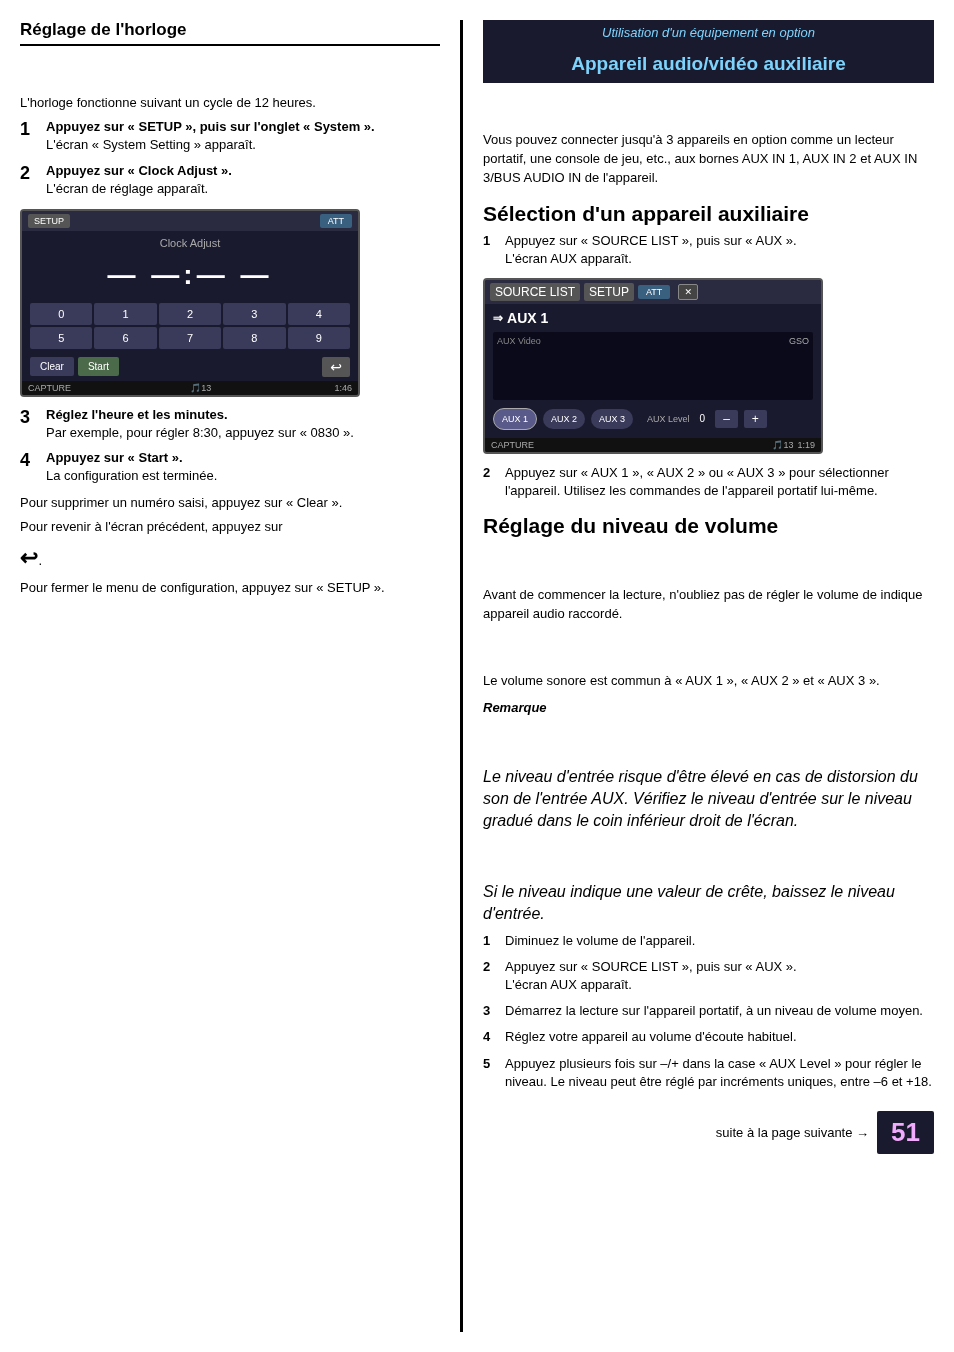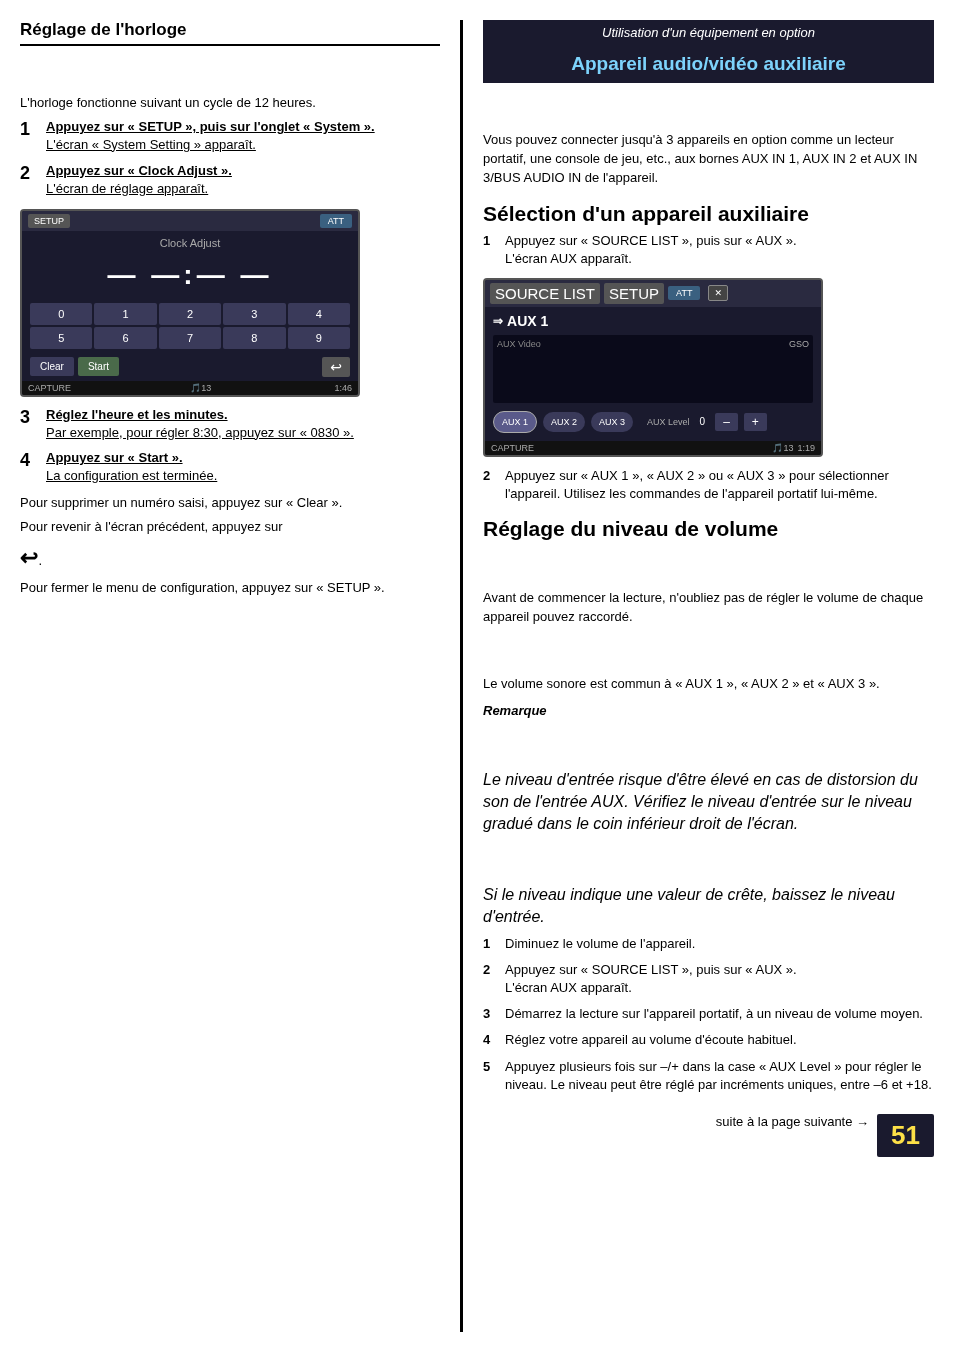"Utilisation d'un équipement en option" .option-header { color: #ffffff -> #7dd3fc }
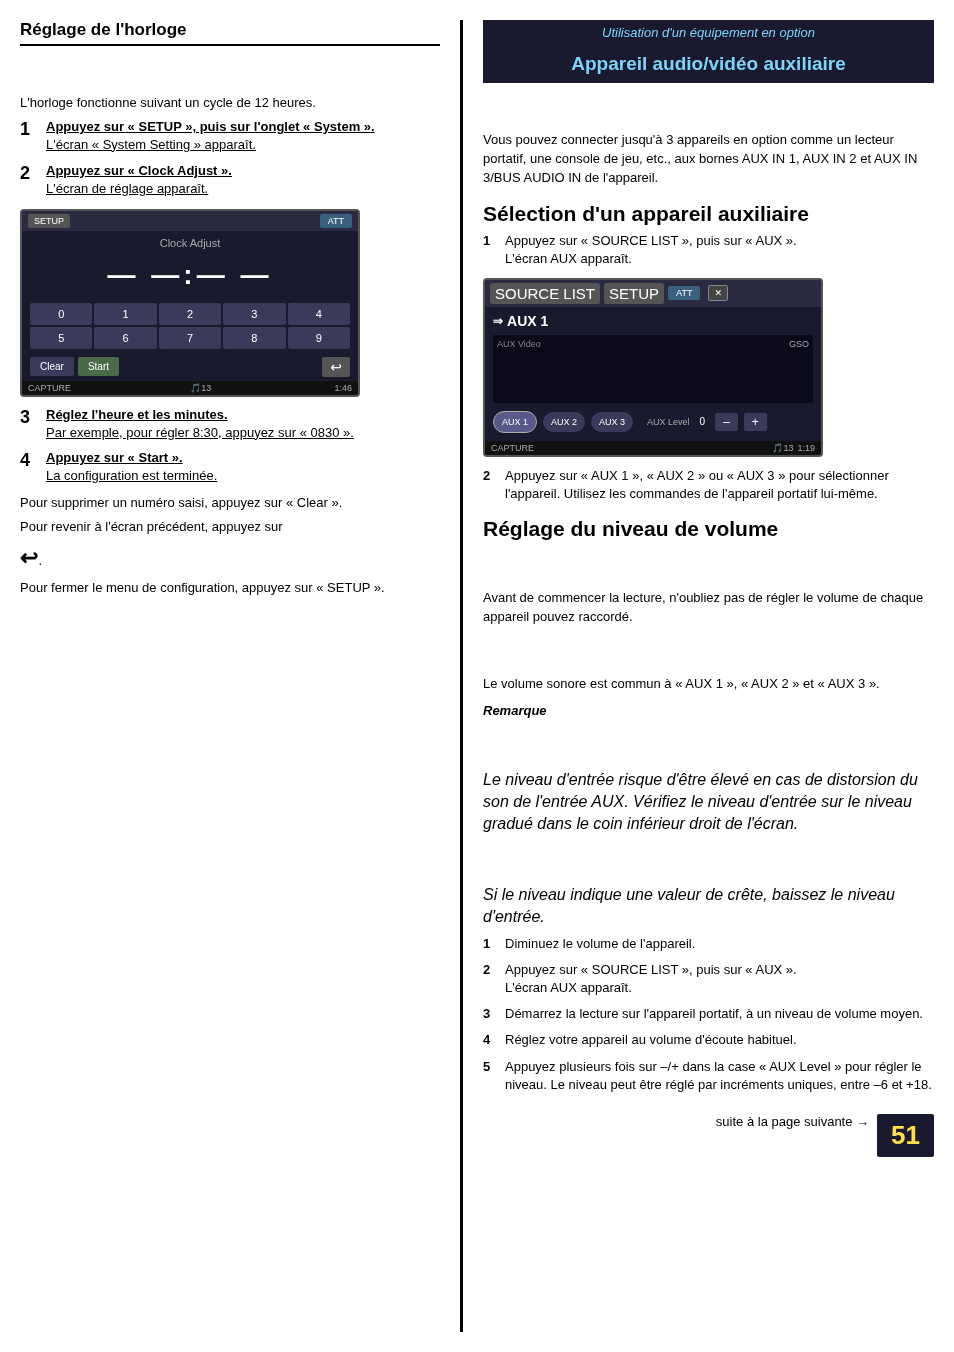"Appuyez sur « SETUP »," .step-content { text-decoration: underline -> none }
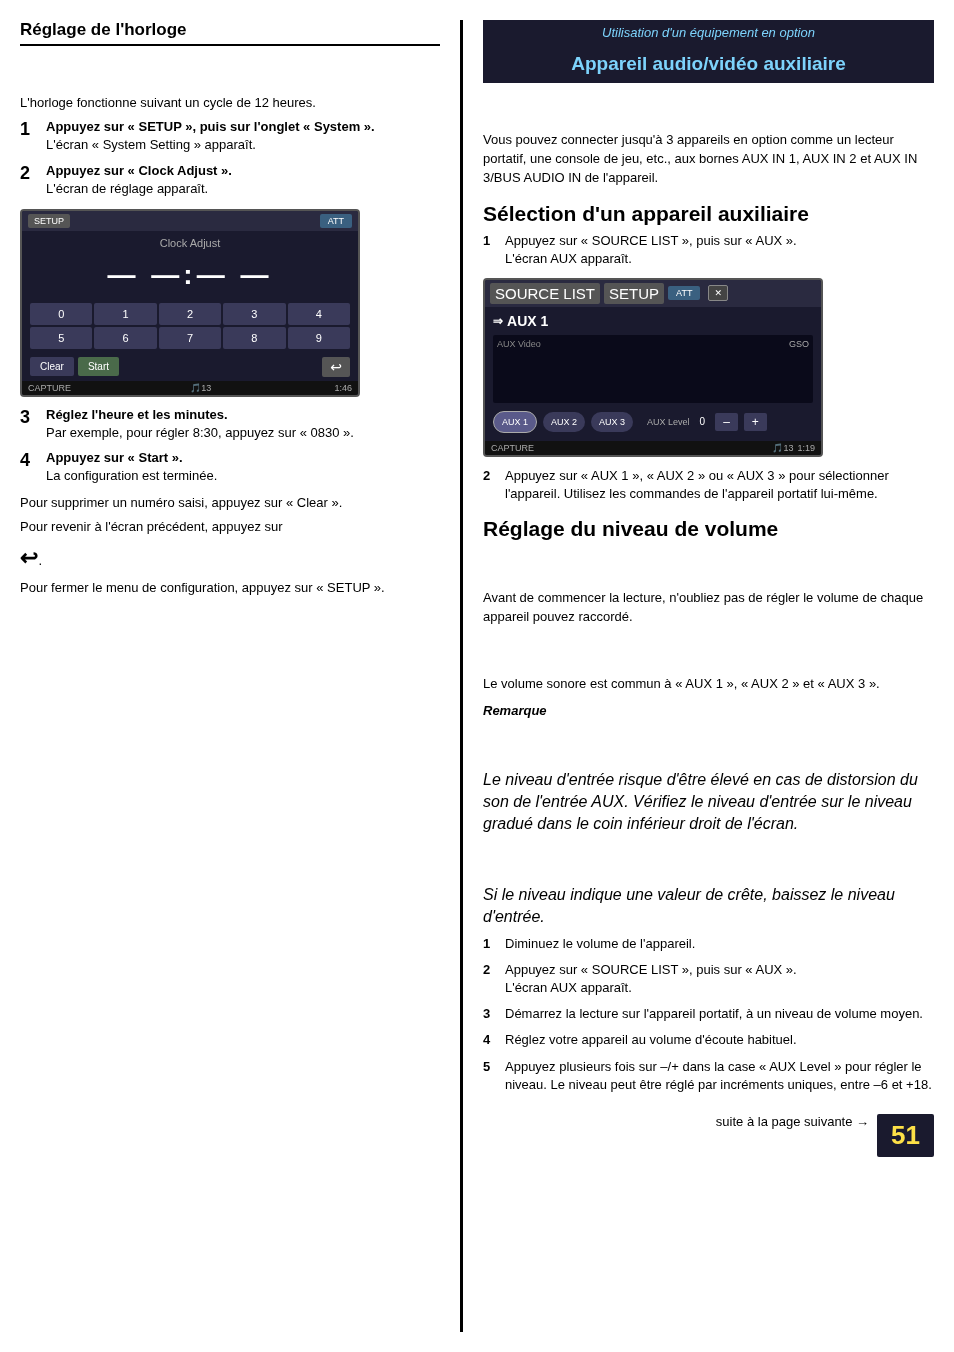"SOURCE LIST" .aux-btn { font-size: 15px -> 12px }
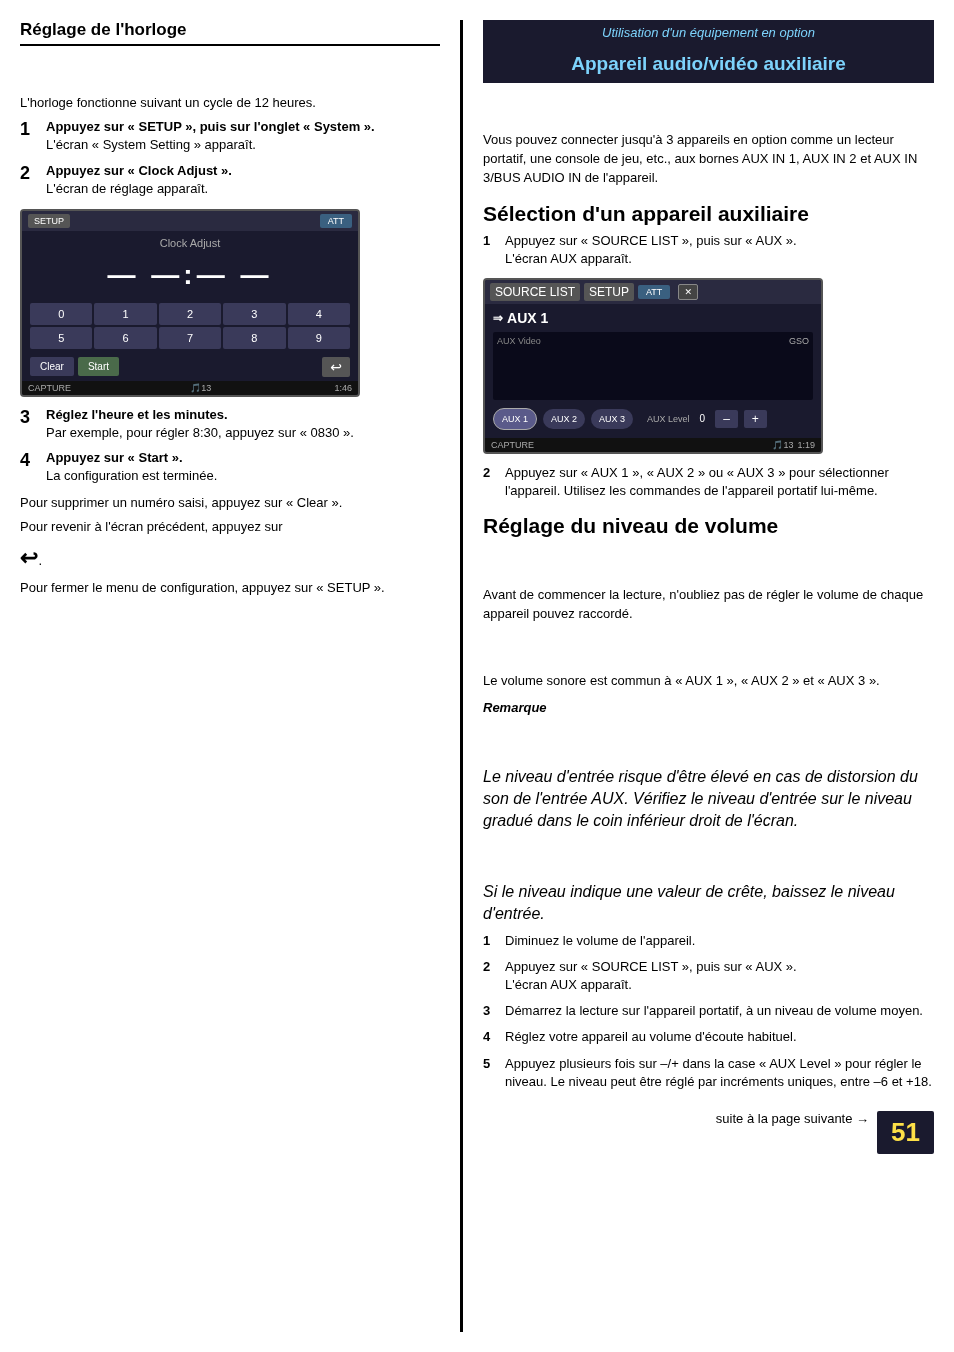"Avant de commencer la lecture," p { text: chaque appareil pouvez -> indique appareil audio }
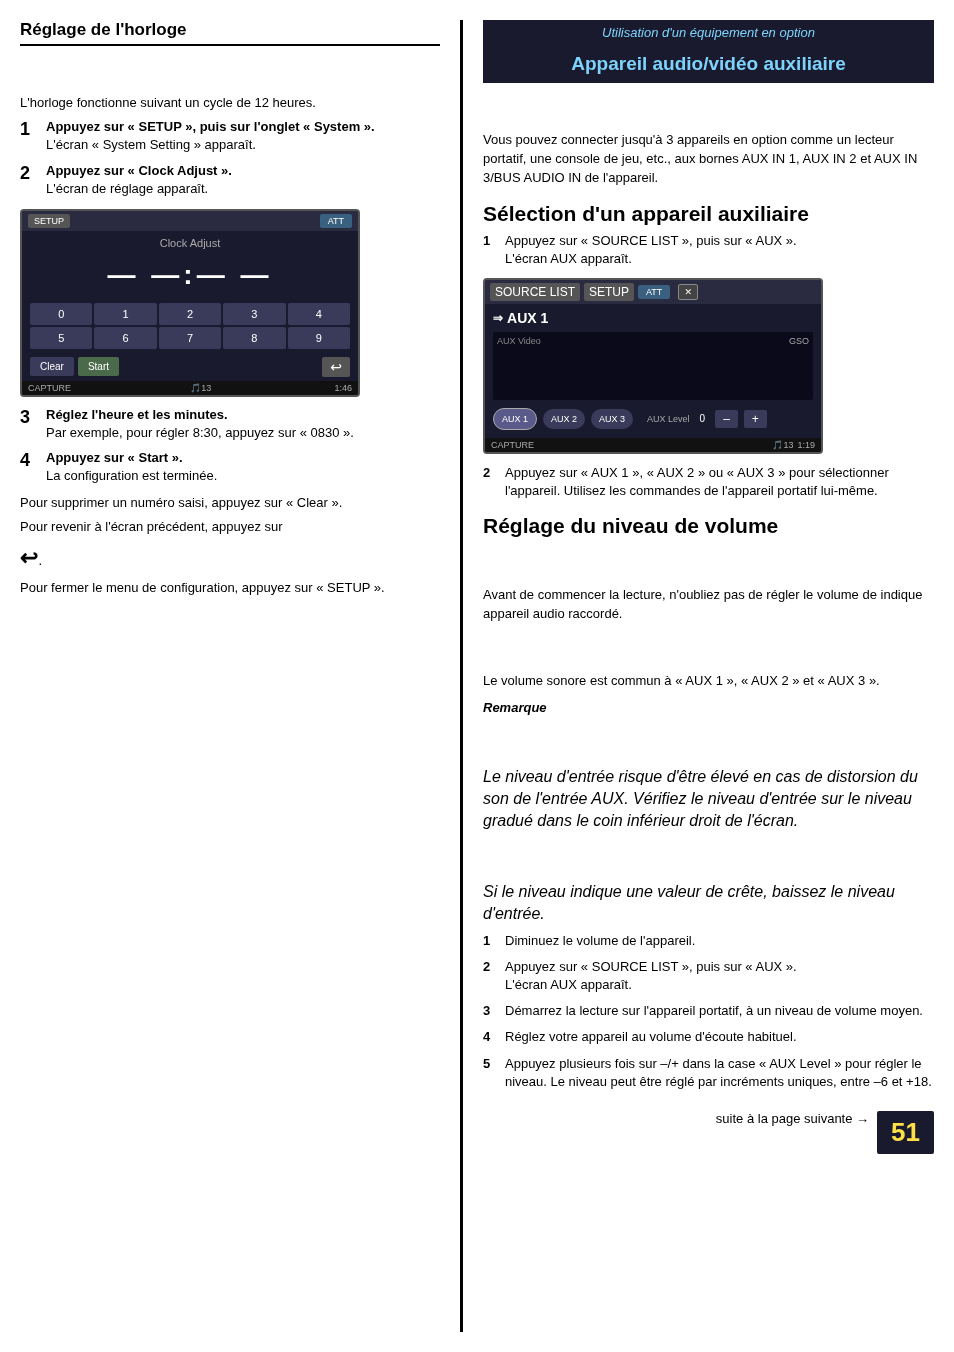"suite à la page suivante" .page-footer { align-items: none -> center }
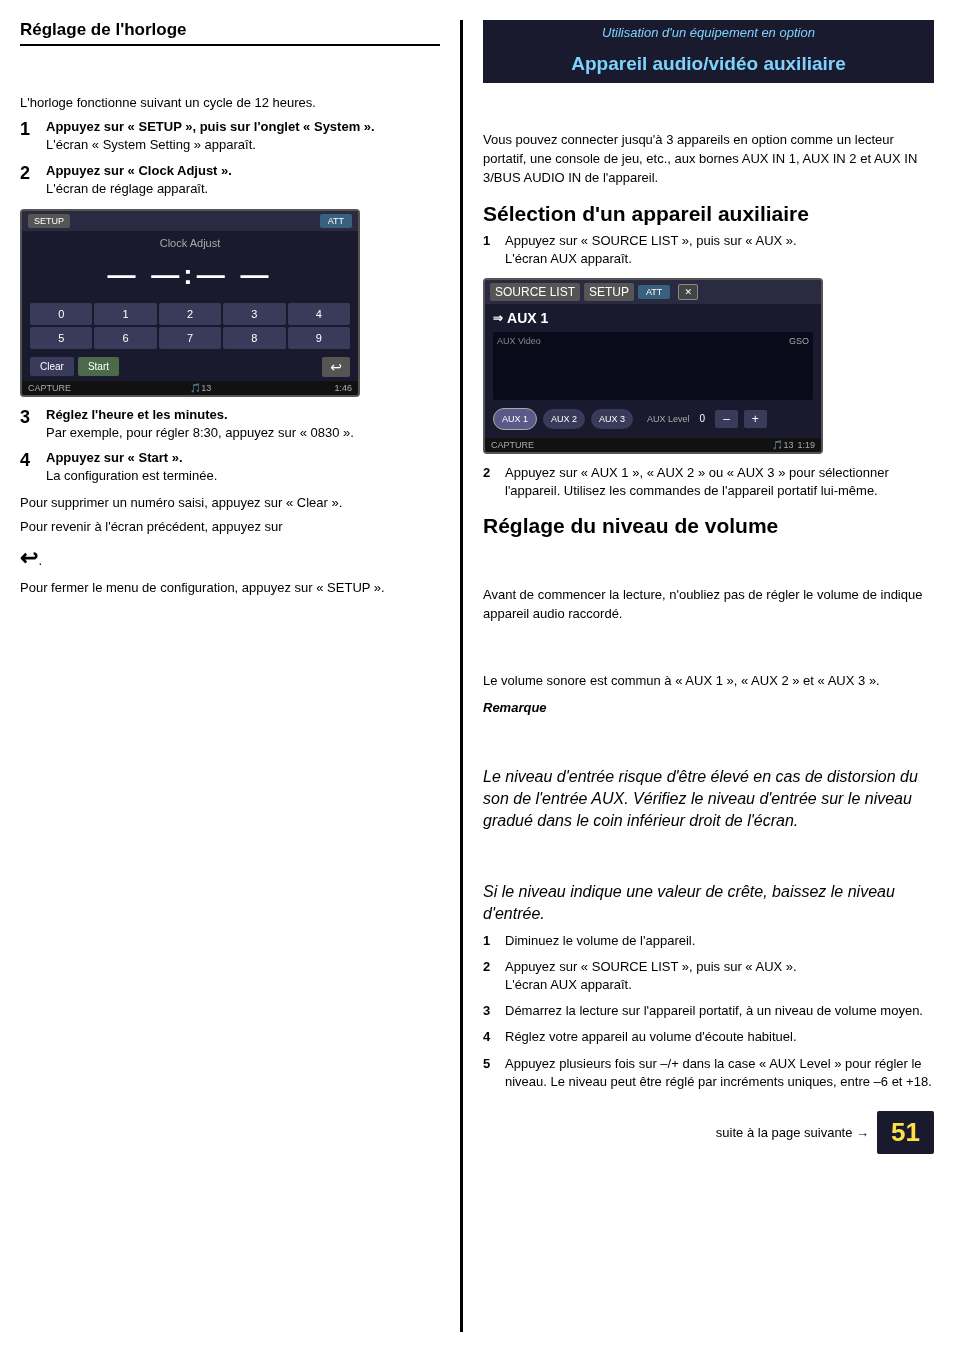"51" .page-num-box { color: #fde047 -> #f0abfc }
